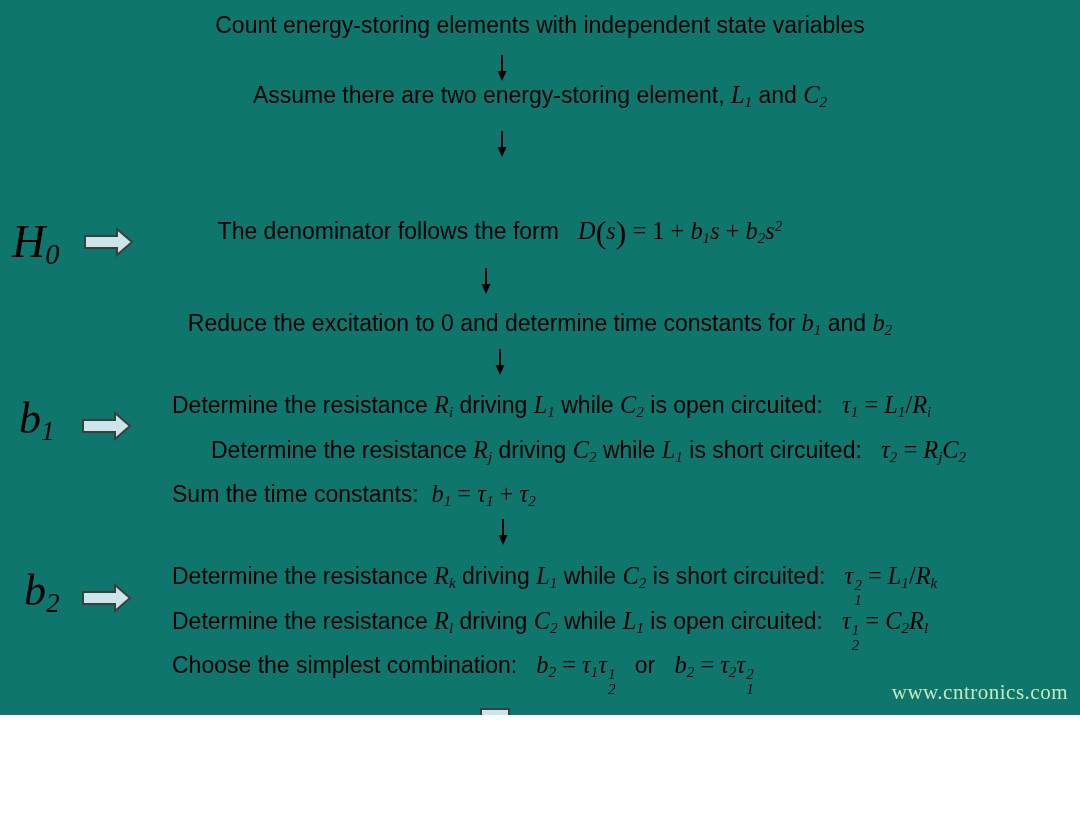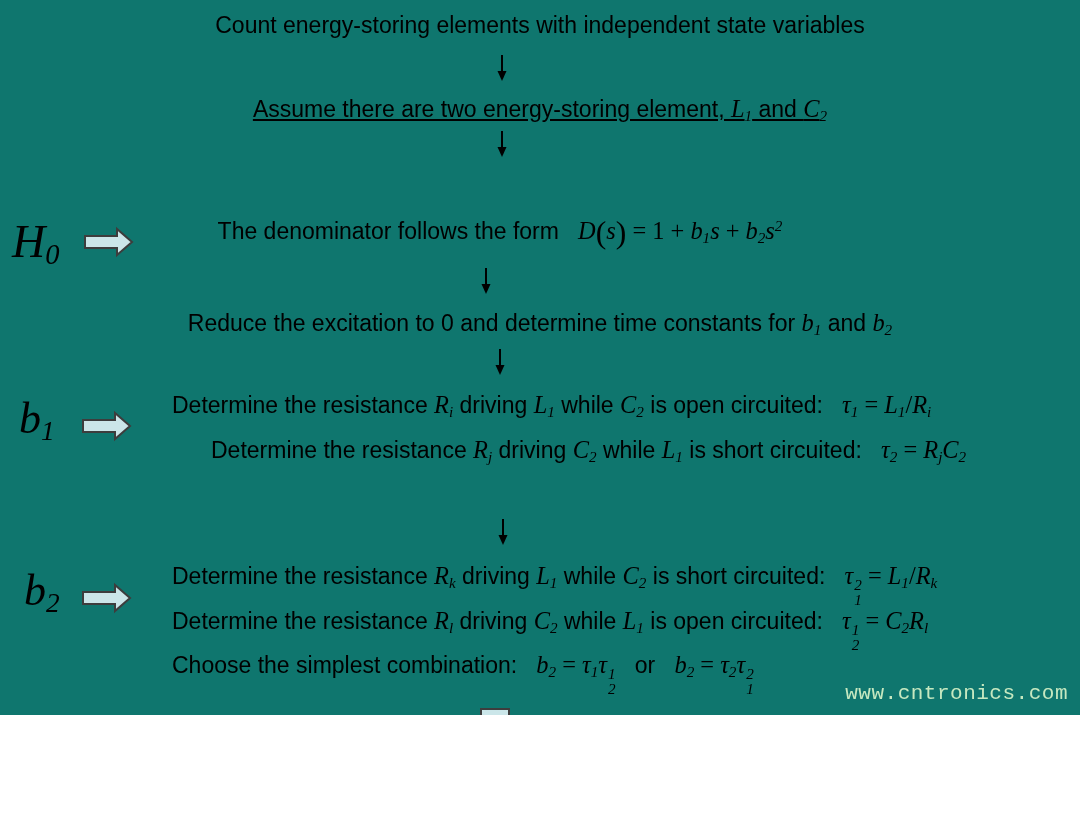"Assume there are two energy-storing" #r-step2 { text-decoration: underline -> none; top: 94px -> 80px }
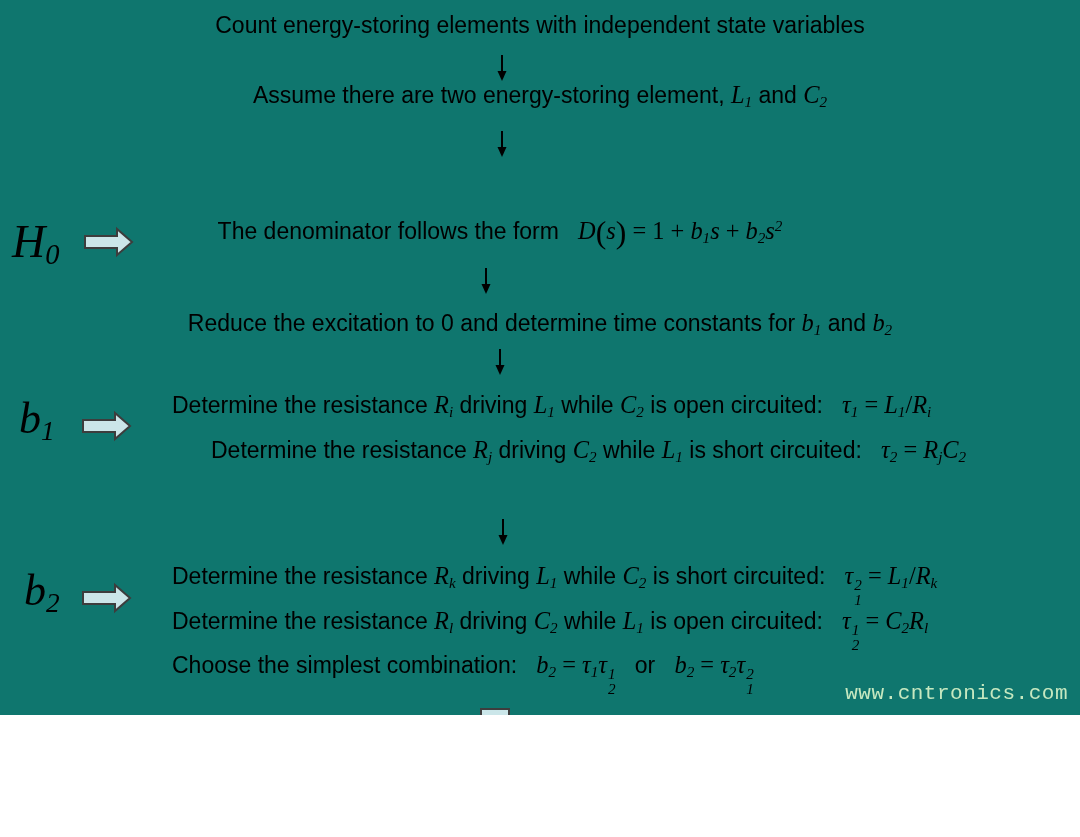"Sum the time constants: b1" div.row { html: none -> <div><span>Sum the time constants: </span><span>b<sub>1</sub></span><span> = </span><span>τ<sub>1</sub></span><span> + </span><span>τ<sub>2</sub></span></div> }
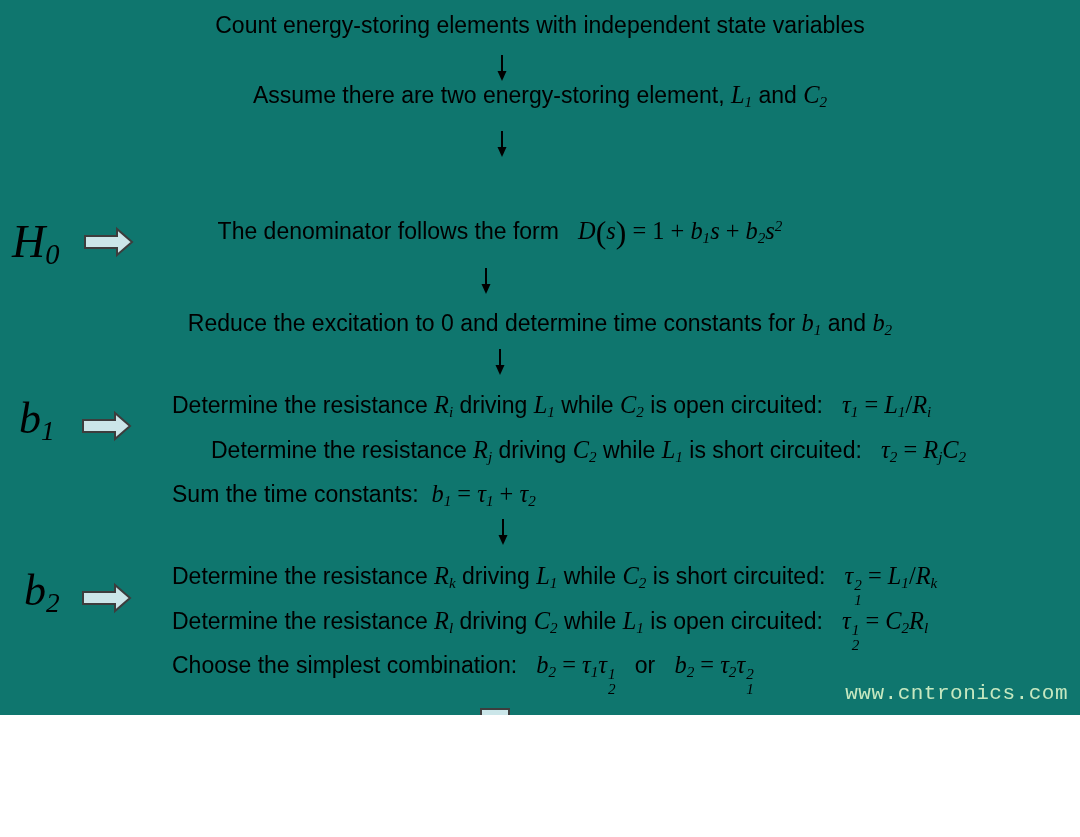"www.cntronics.com" .watermark { font-family: Liberation Mono, monospace -> Liberation Serif, serif }
